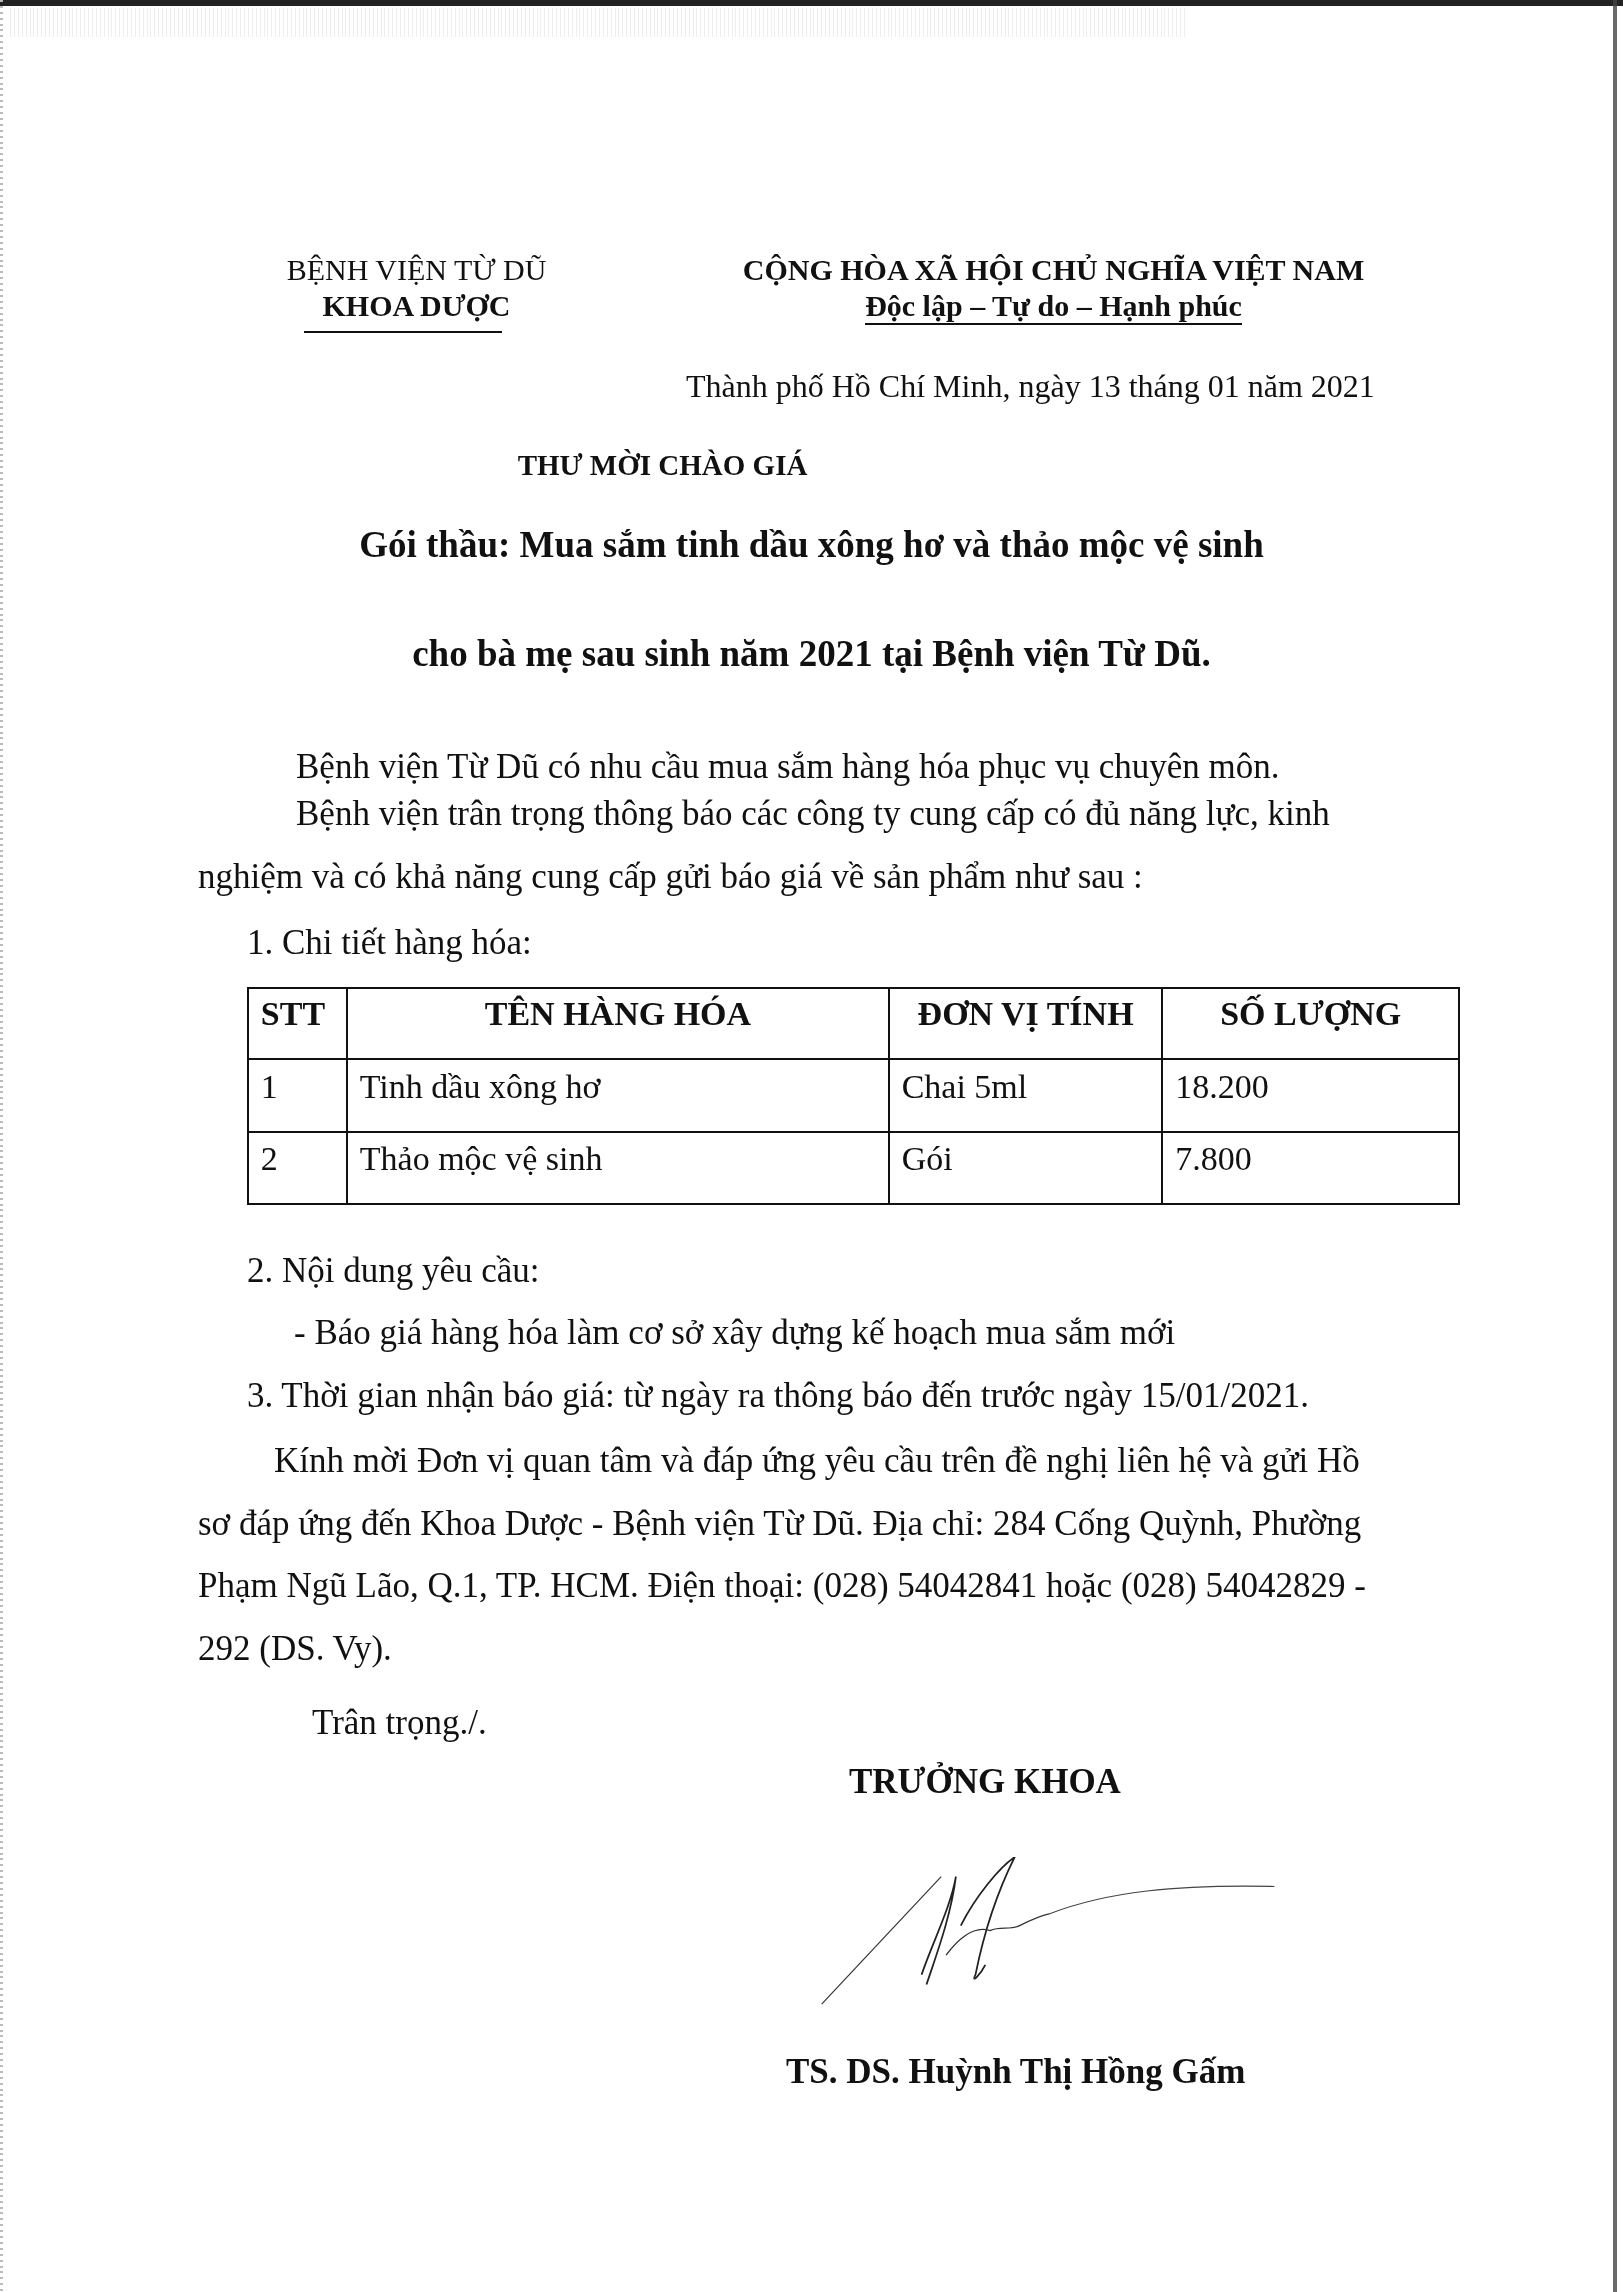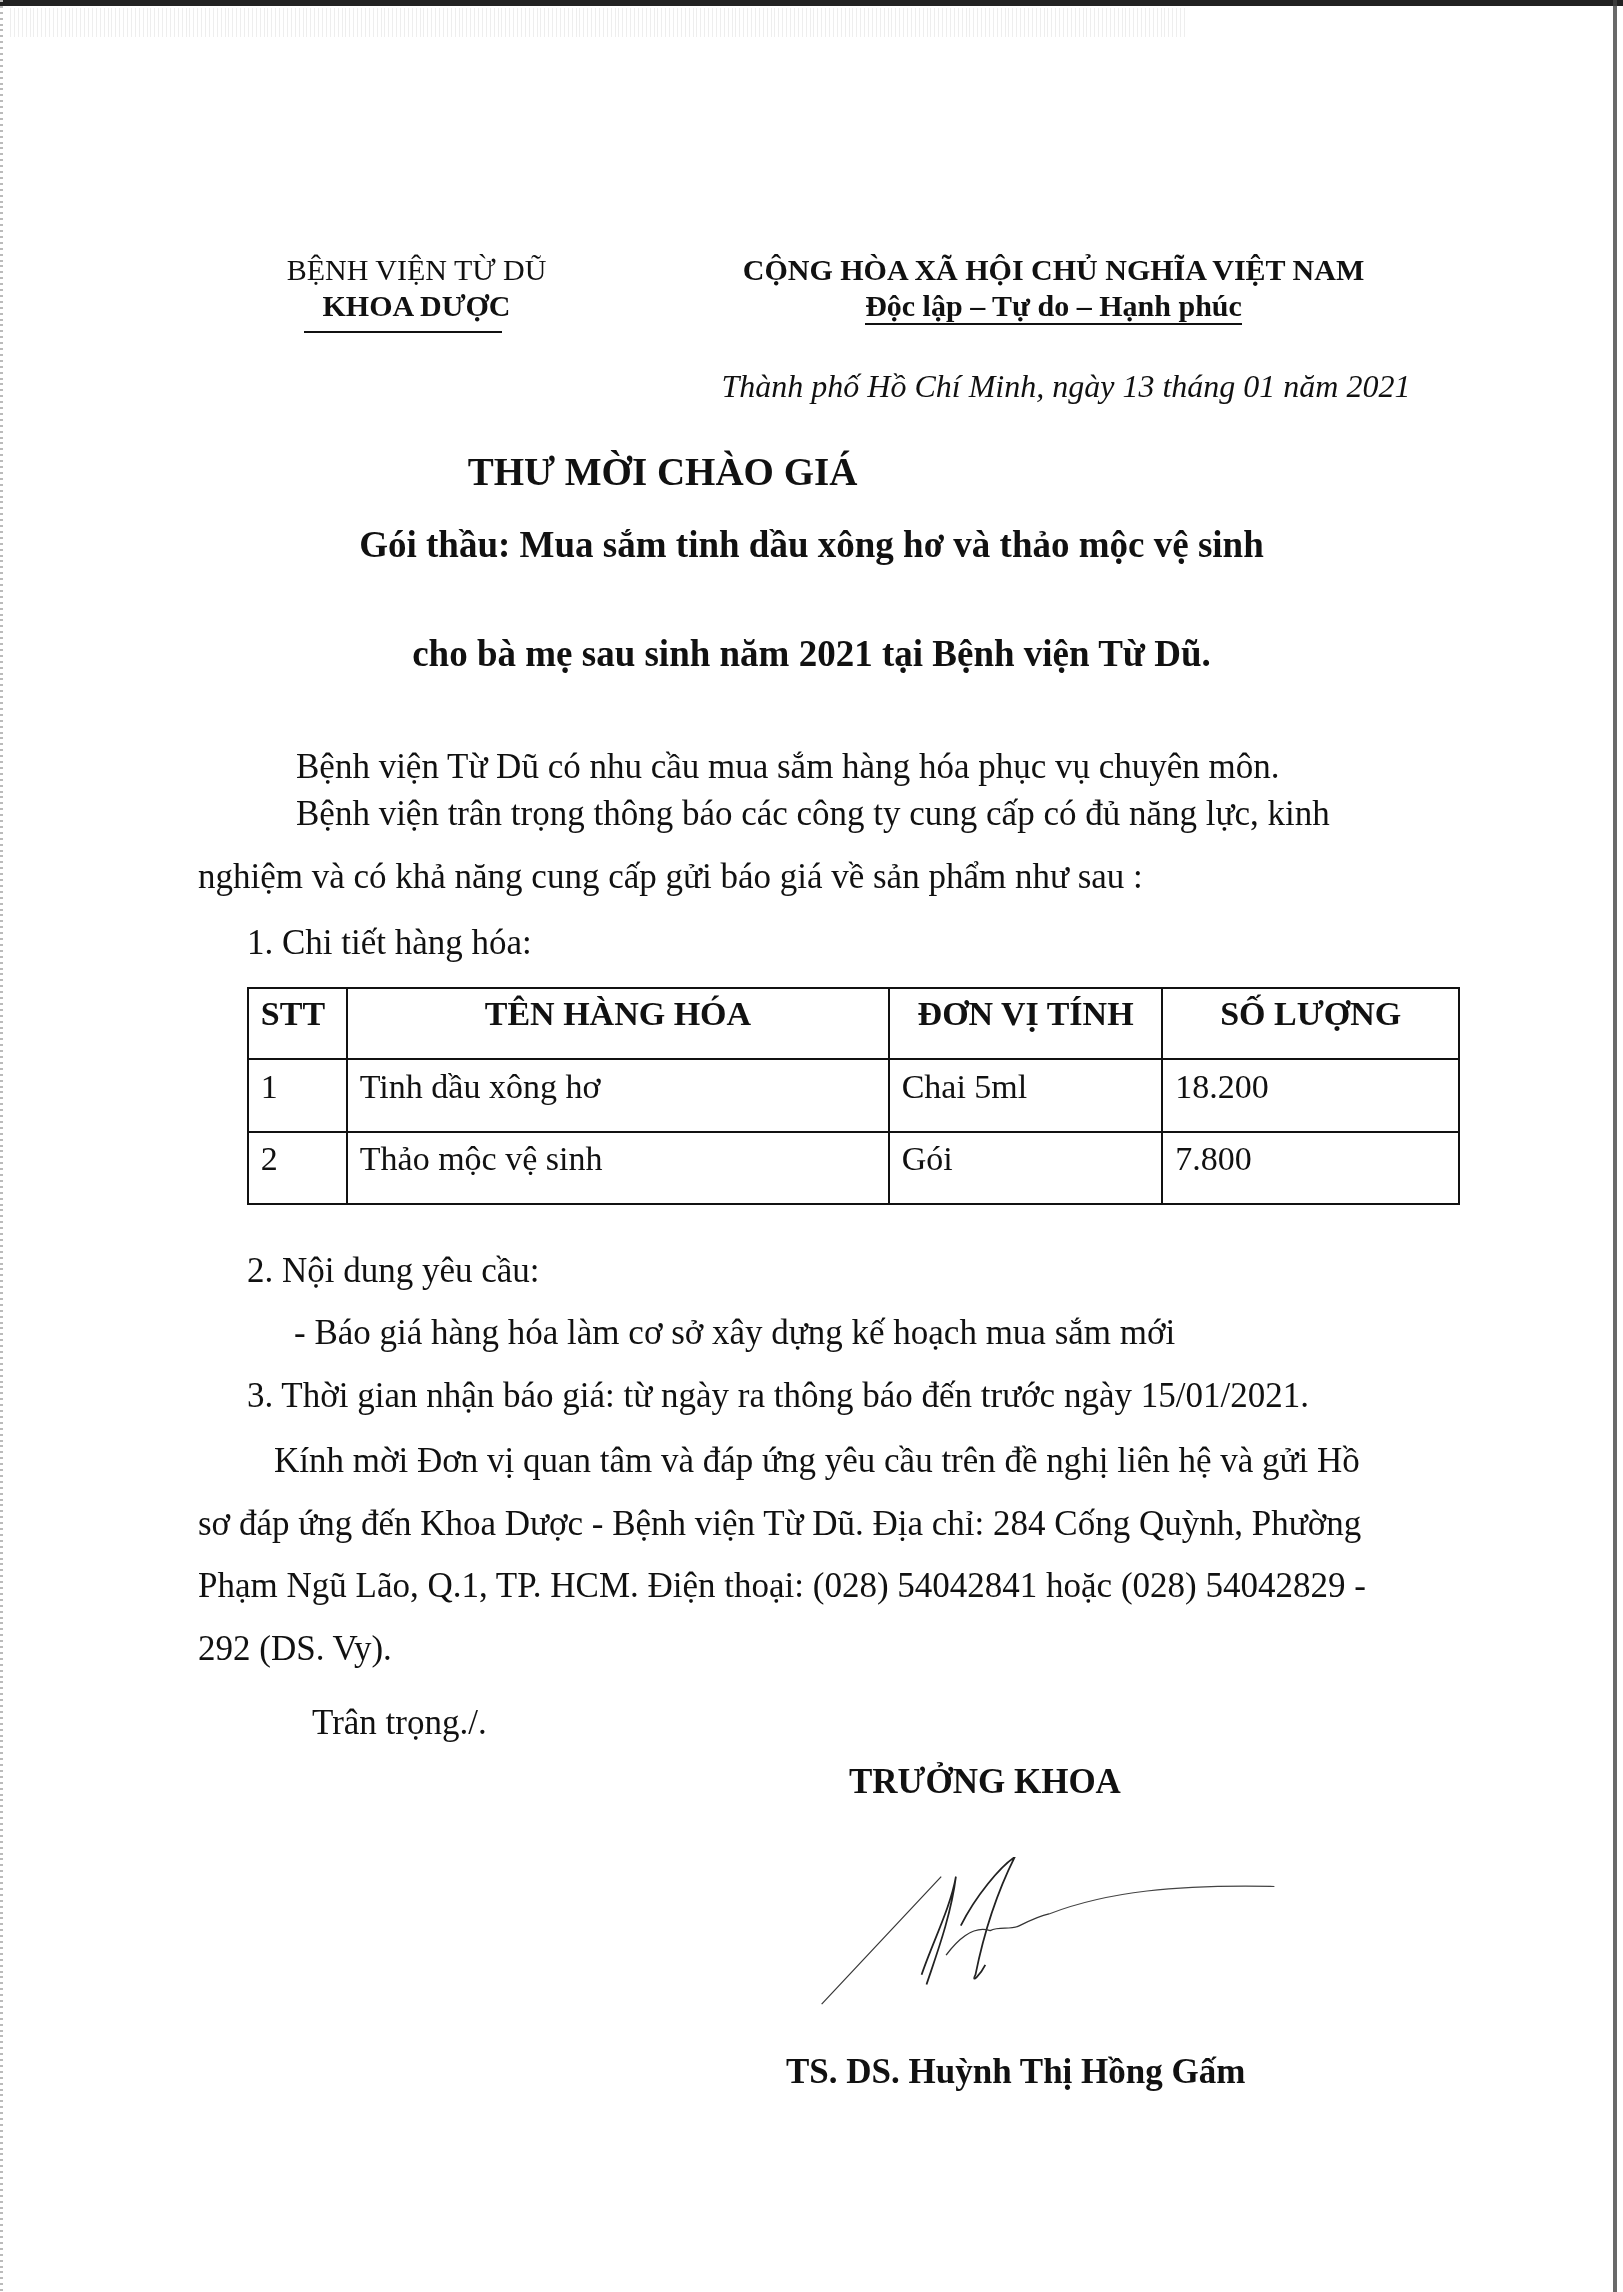"Thành phố Hồ Chí Minh," .date { font-style: italic -> none; text-align: center -> left }
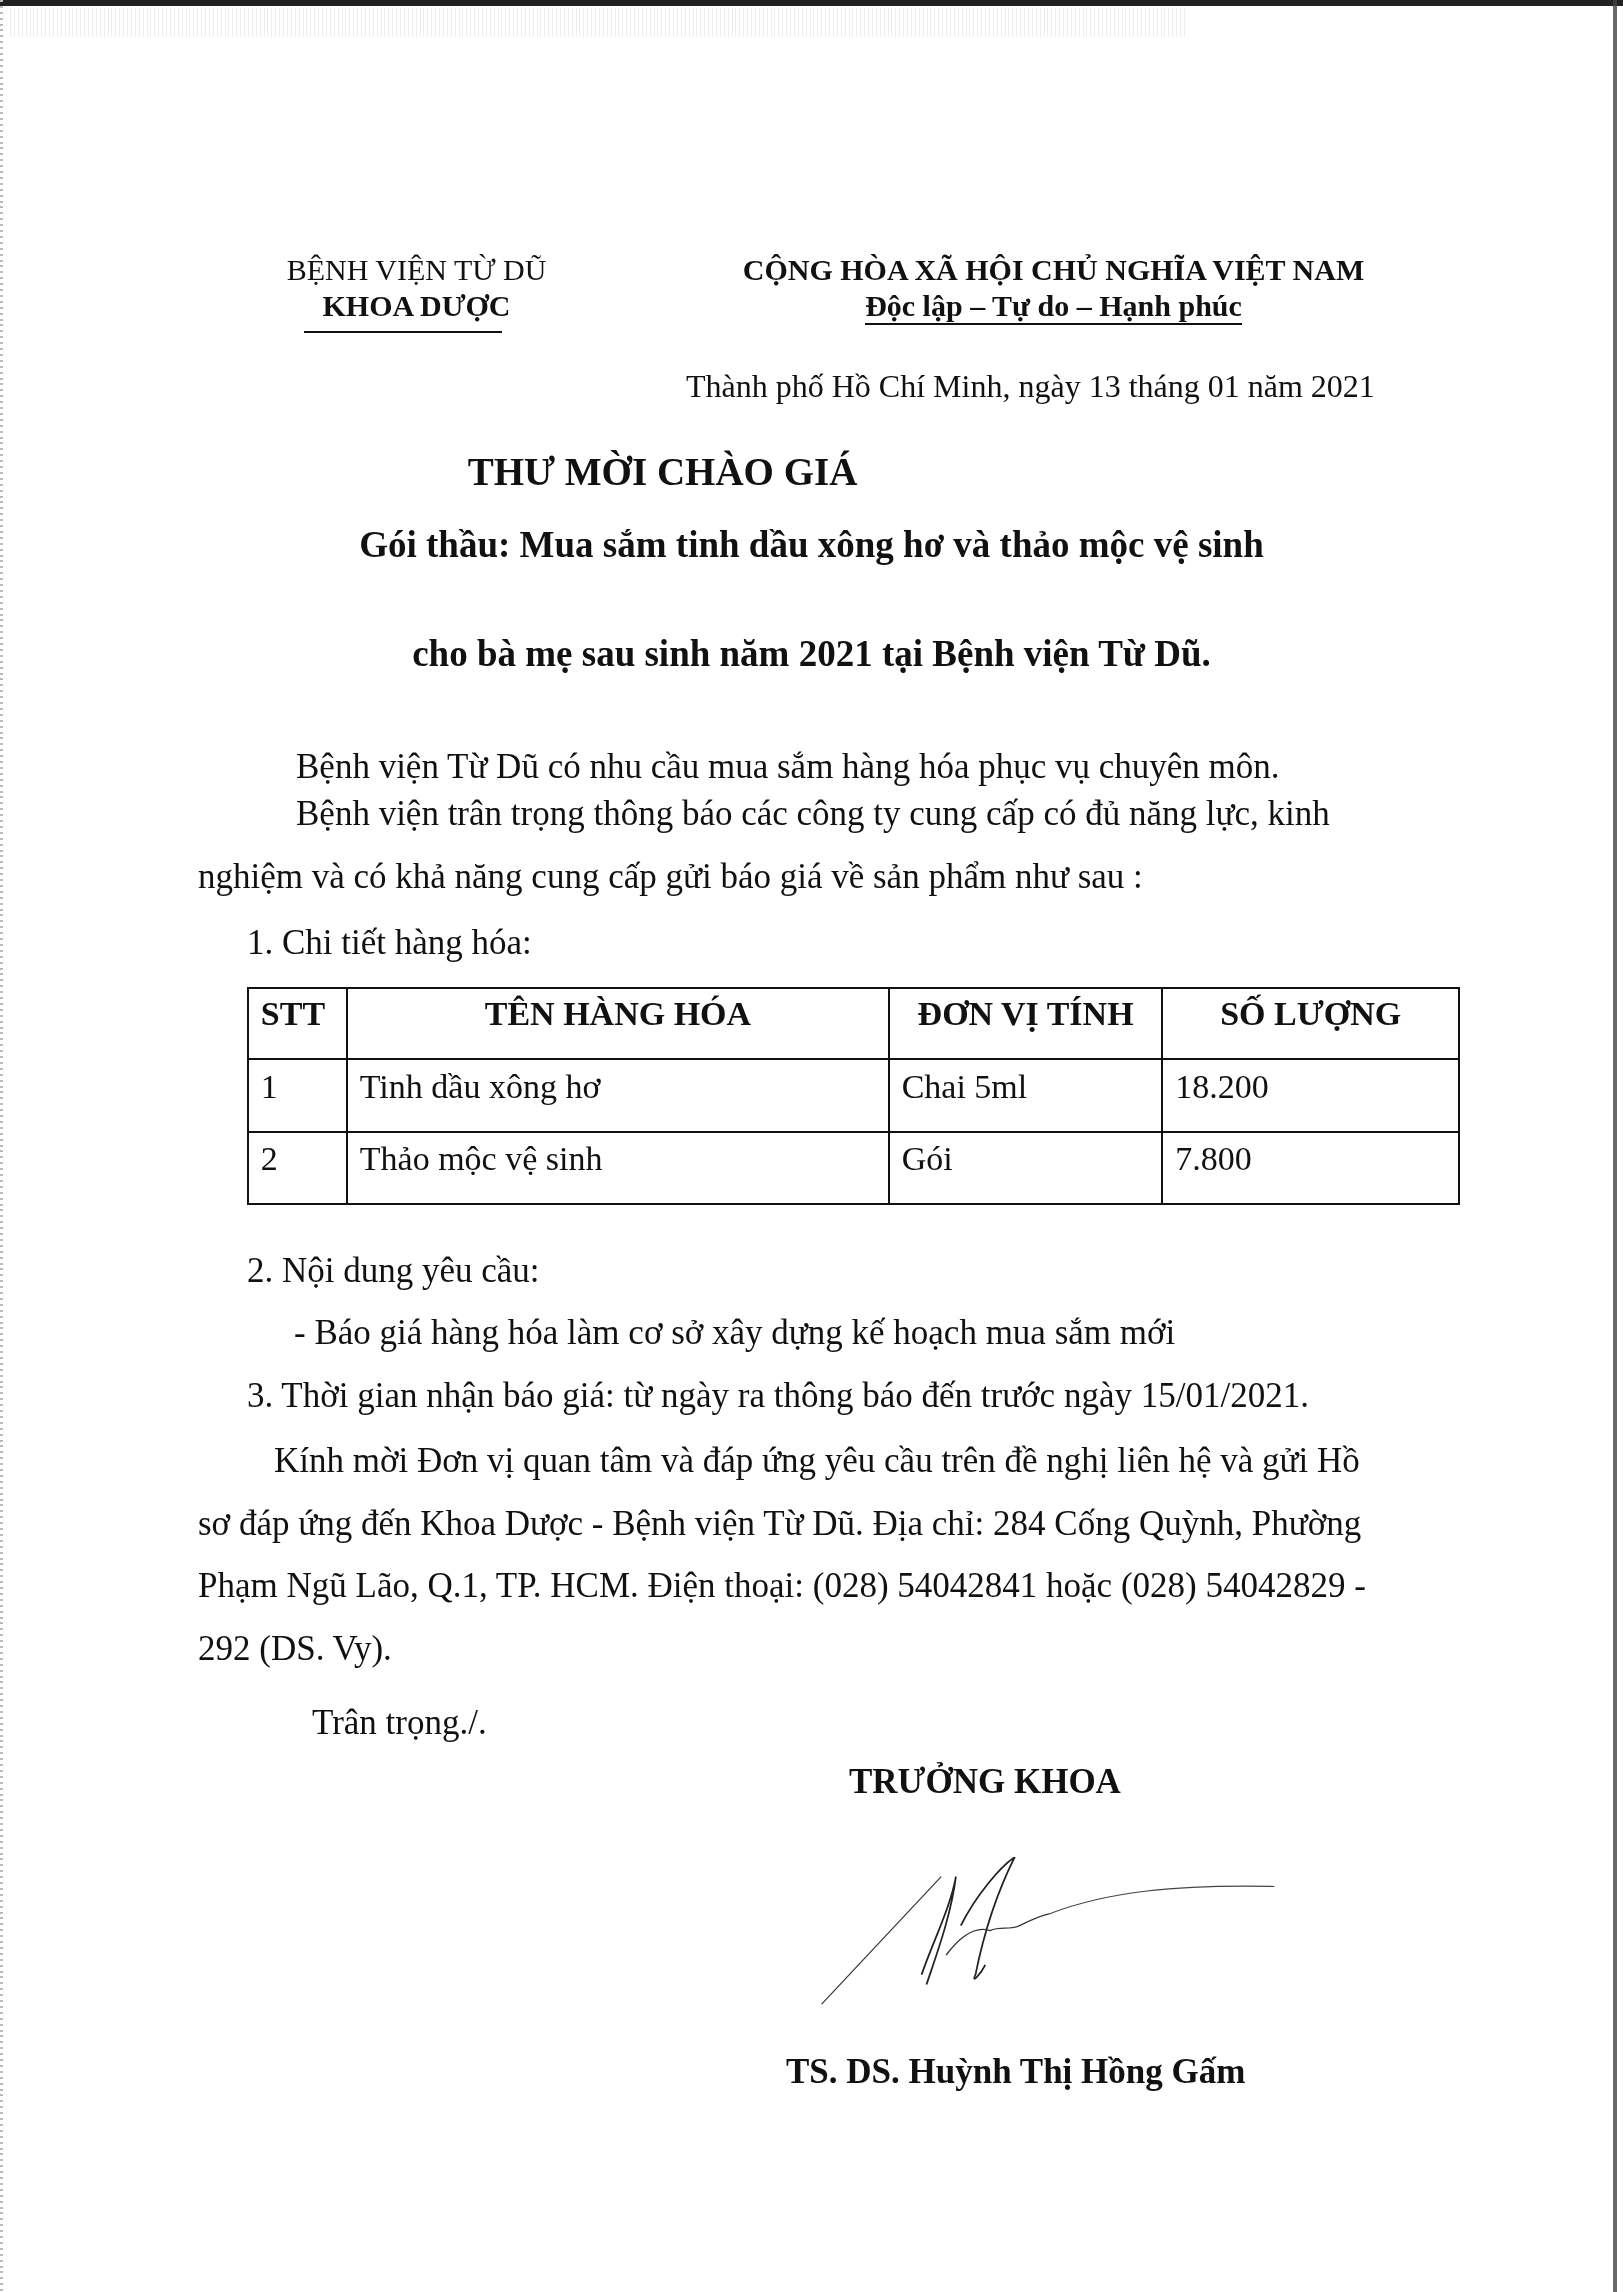"THƯ MỜI CHÀO GIÁ" .title { font-size: 39px -> 29px }
